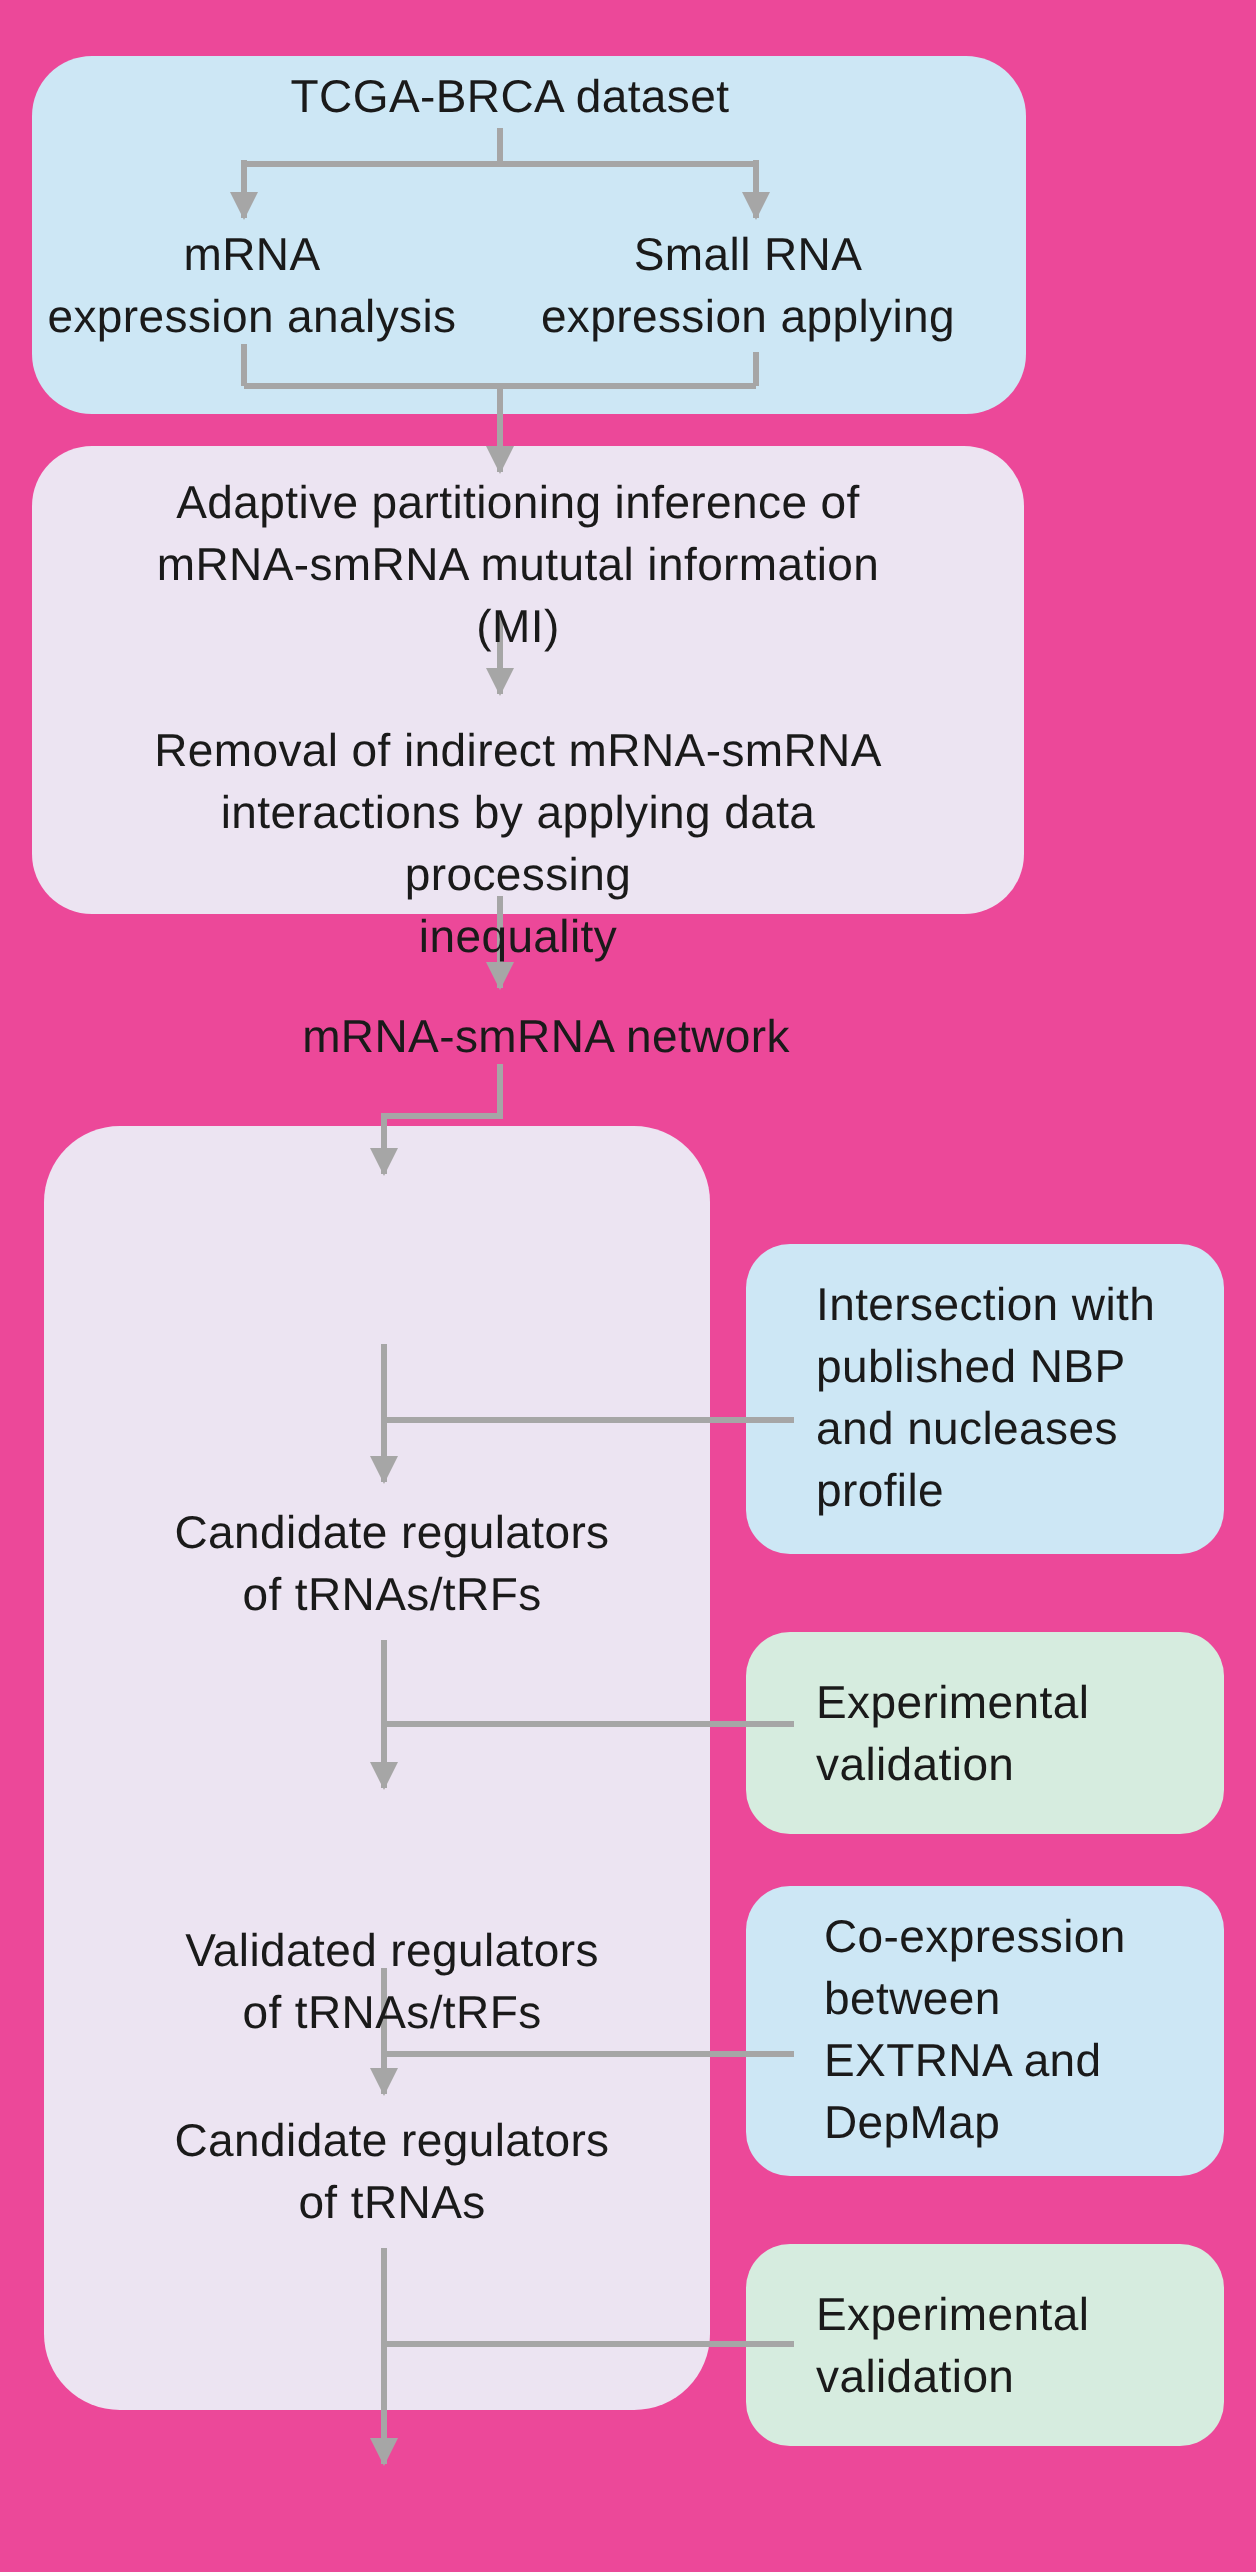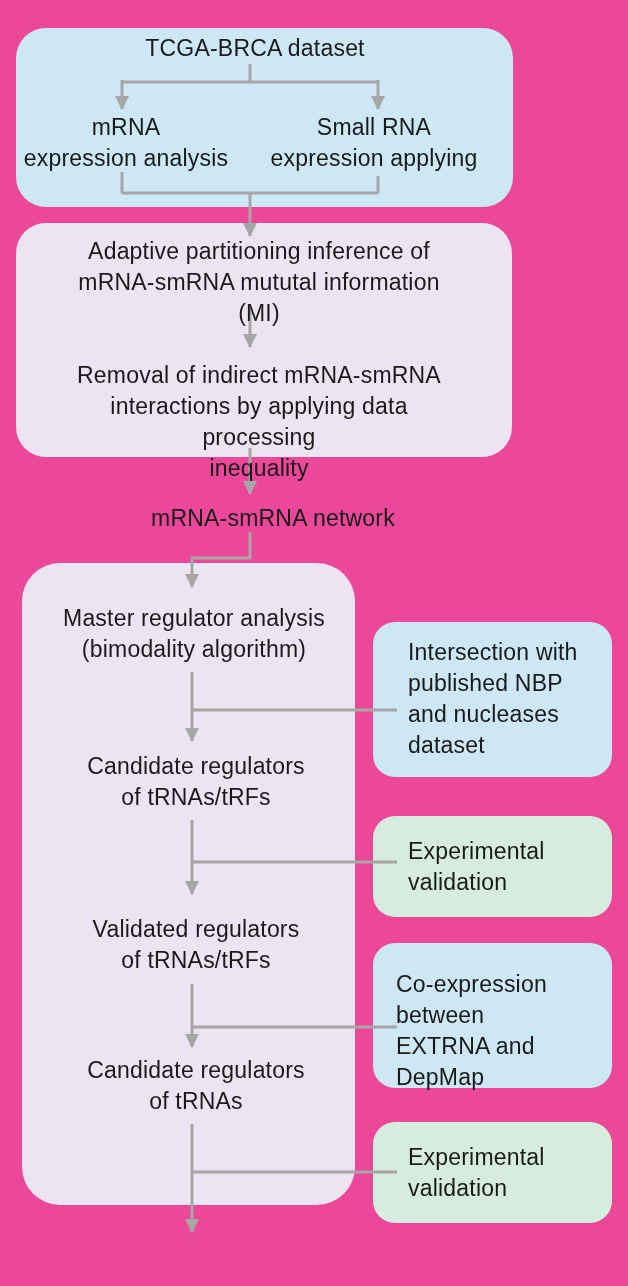"Master regulator analysis" div.label { html: <div>Master regulator analysis (bimodality algorithm)</div> -> none }
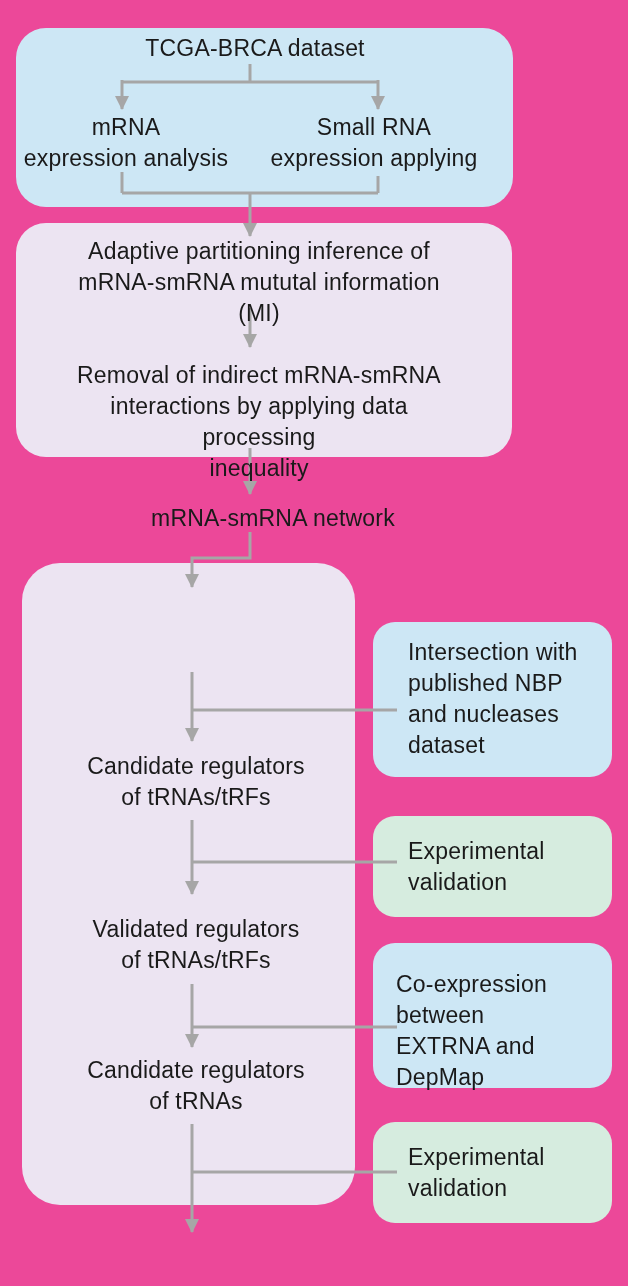"Intersection with" div.label { text: dataset -> profile }
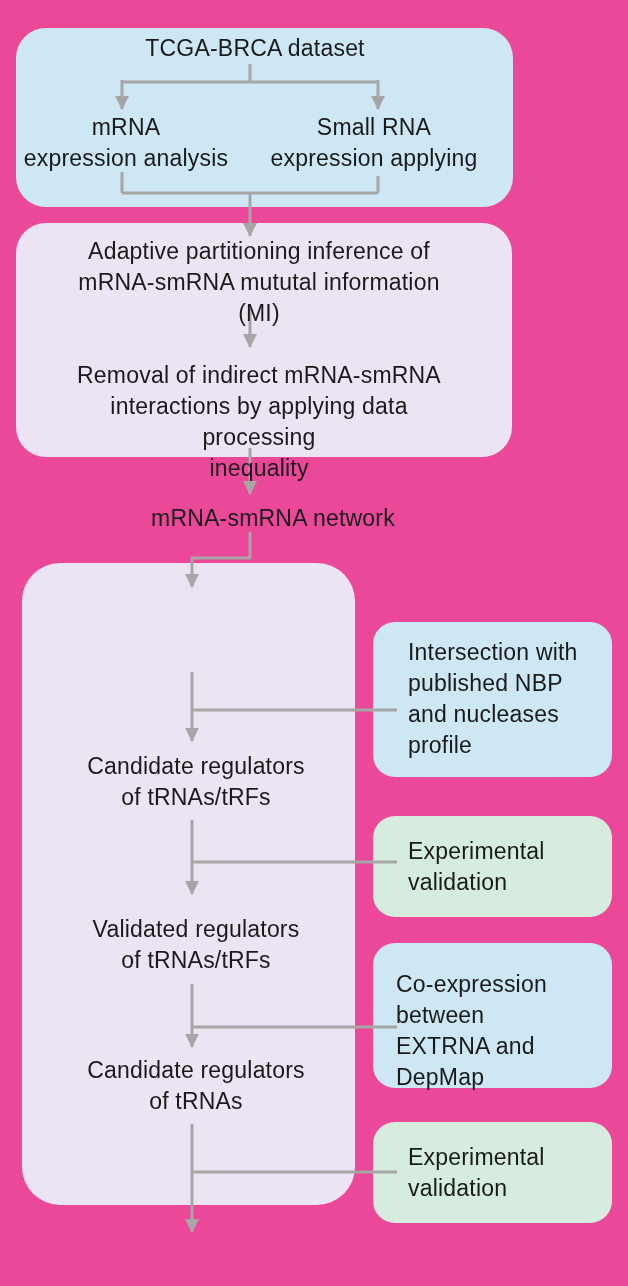"Validated regulators" #t-val-trf { top: 914px -> 960px }
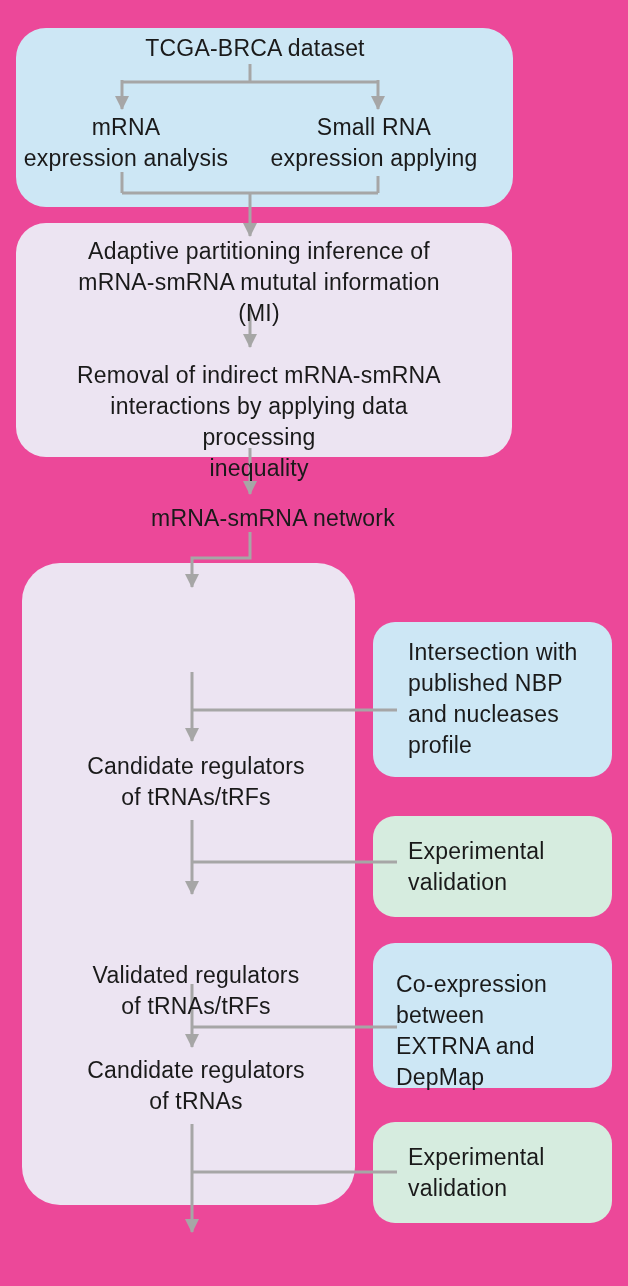"Co-expression" #t-side3 { left: 396px -> 412px; margin-top: 16px -> none }
